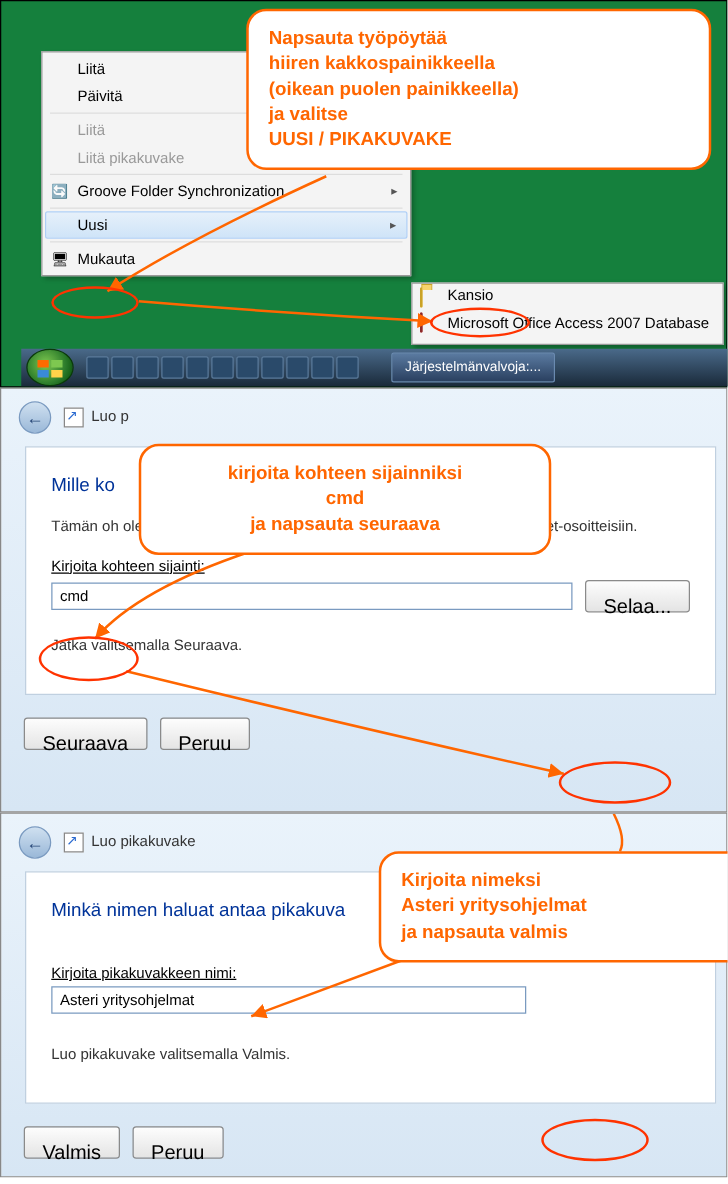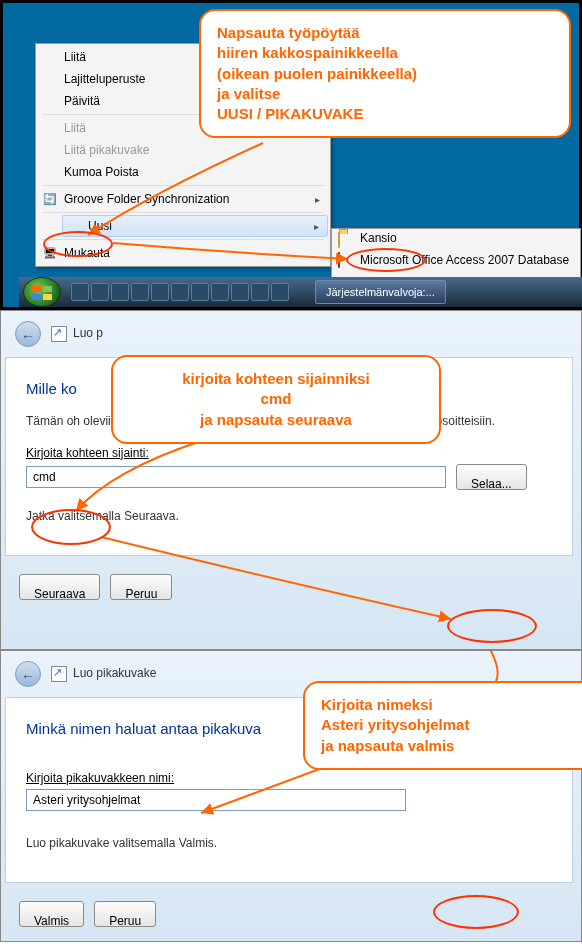"Napsauta työpöytää" .section1 { background: #0369a1 -> #15803d; border: 3px solid #000000 -> 1px solid #000000 }
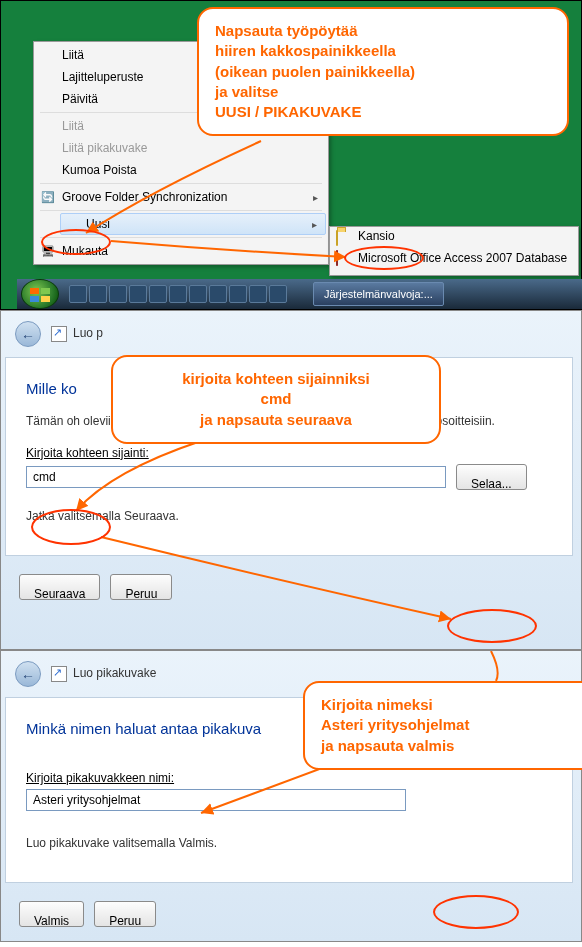"Lajitteluperuste" div.row { html: <div> <span>Lajitteluperuste</span> </div> -> none }
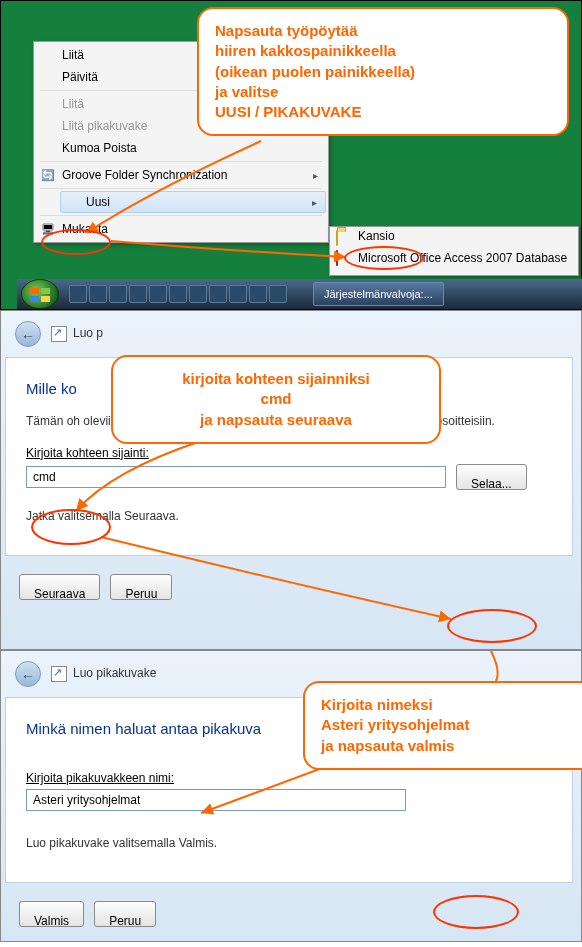"Kumoa Poista" div.row { html: <div> <span>Kumoa Poista</span> </div> -> none }
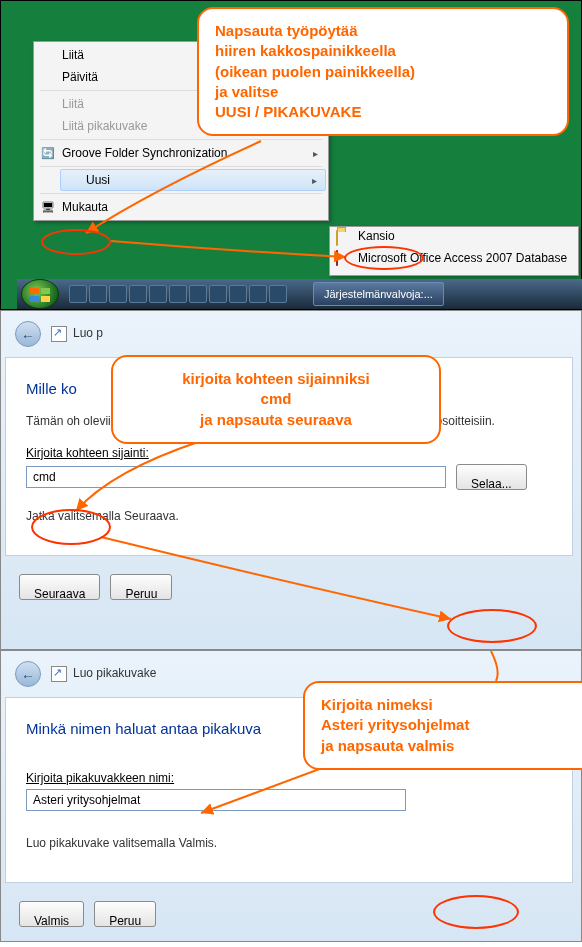"Uusi" .ctxmenu .row:hover, .ctxmenu .row.hov { margin-left: 24px -> none }
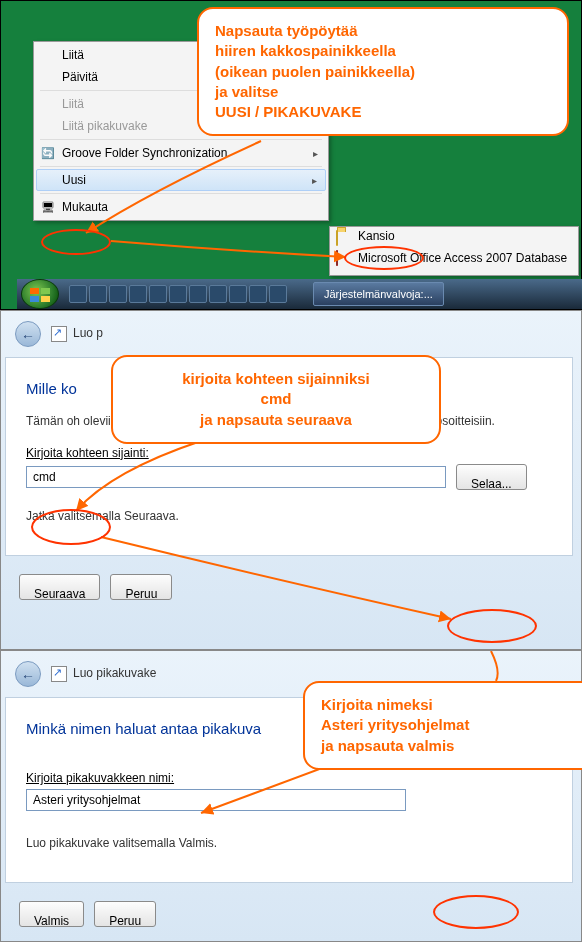"Mille ko" .wizbody { margin: 0 8px 8px 4px -> 0 8px 8px 19px }
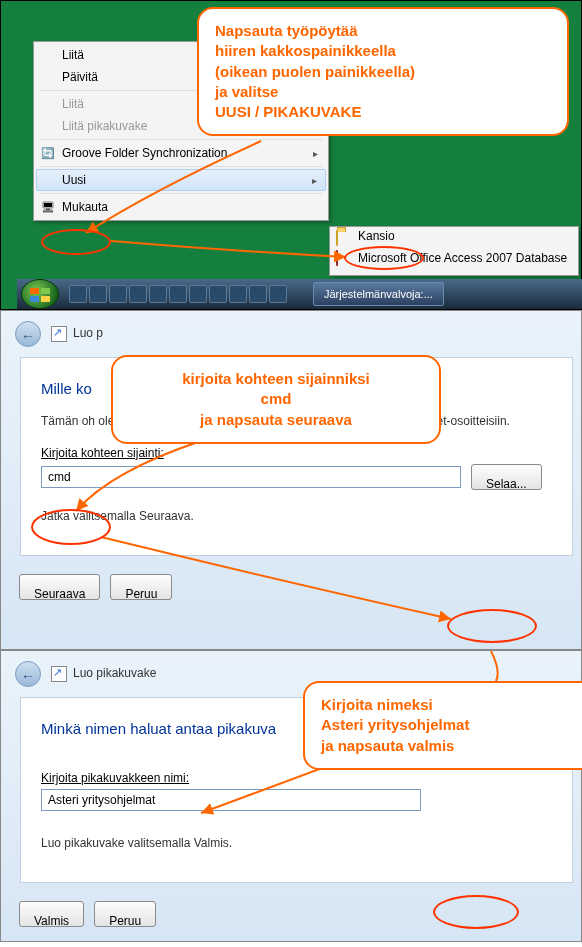"Selaa..." .btn { font-size: 12px -> 16px }
